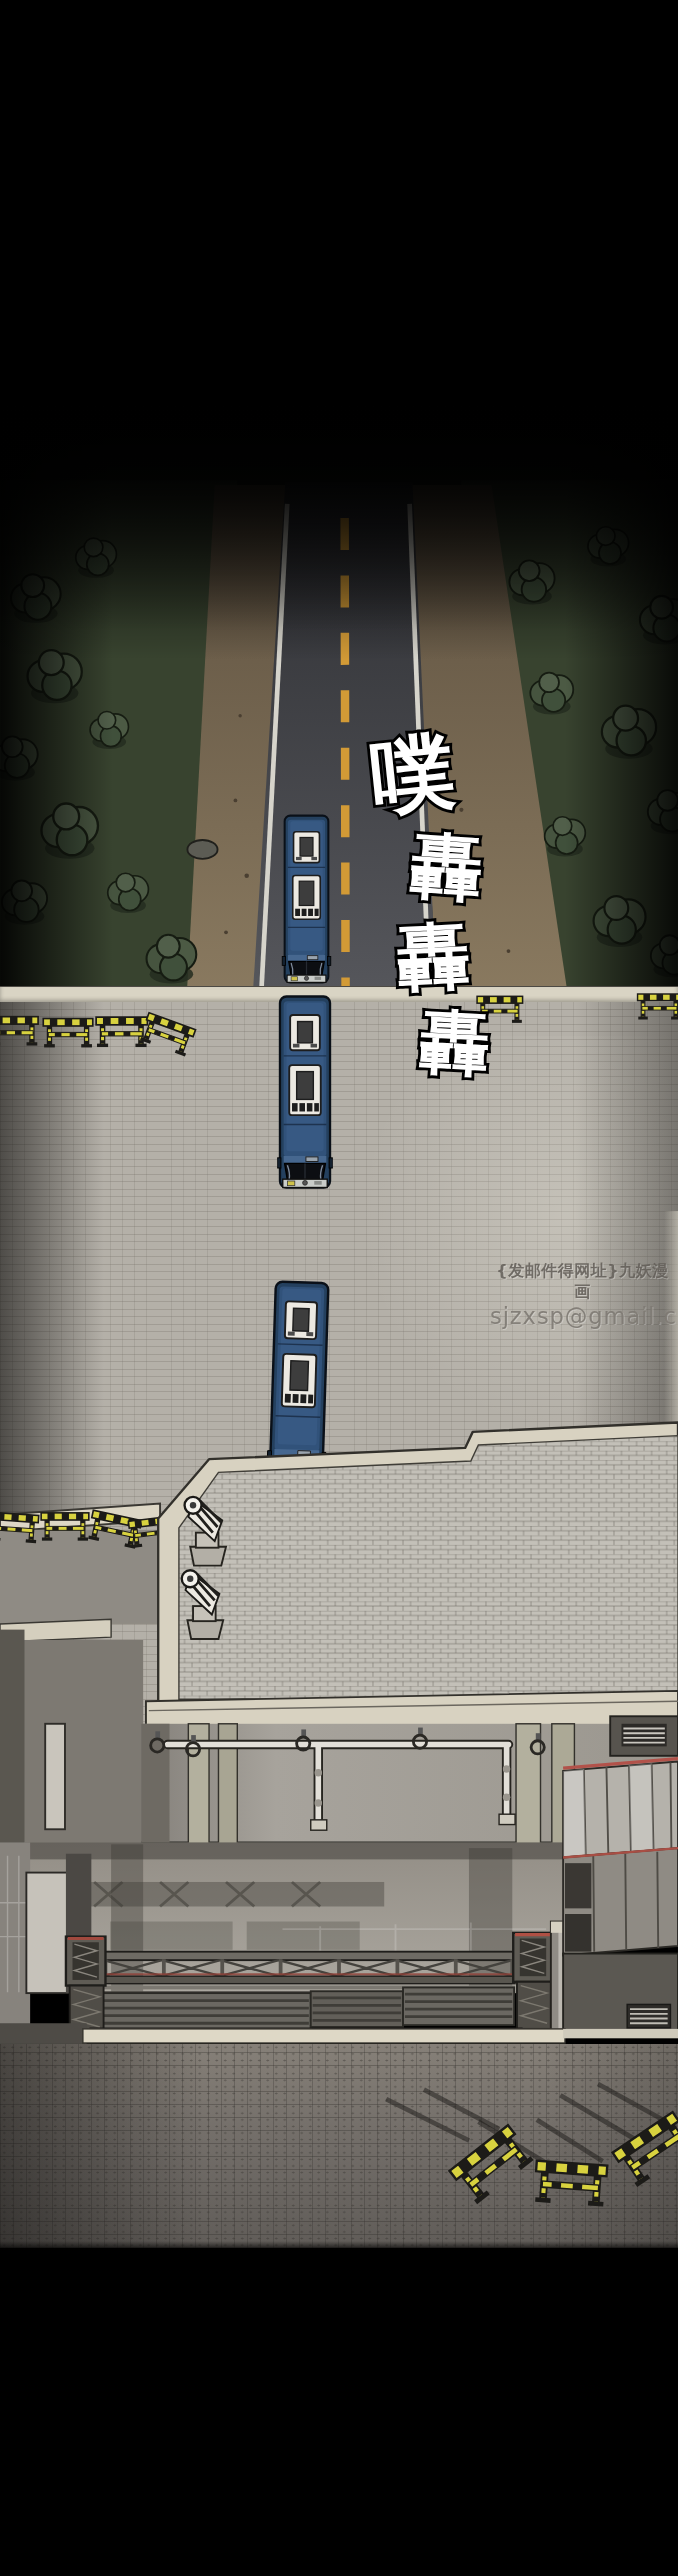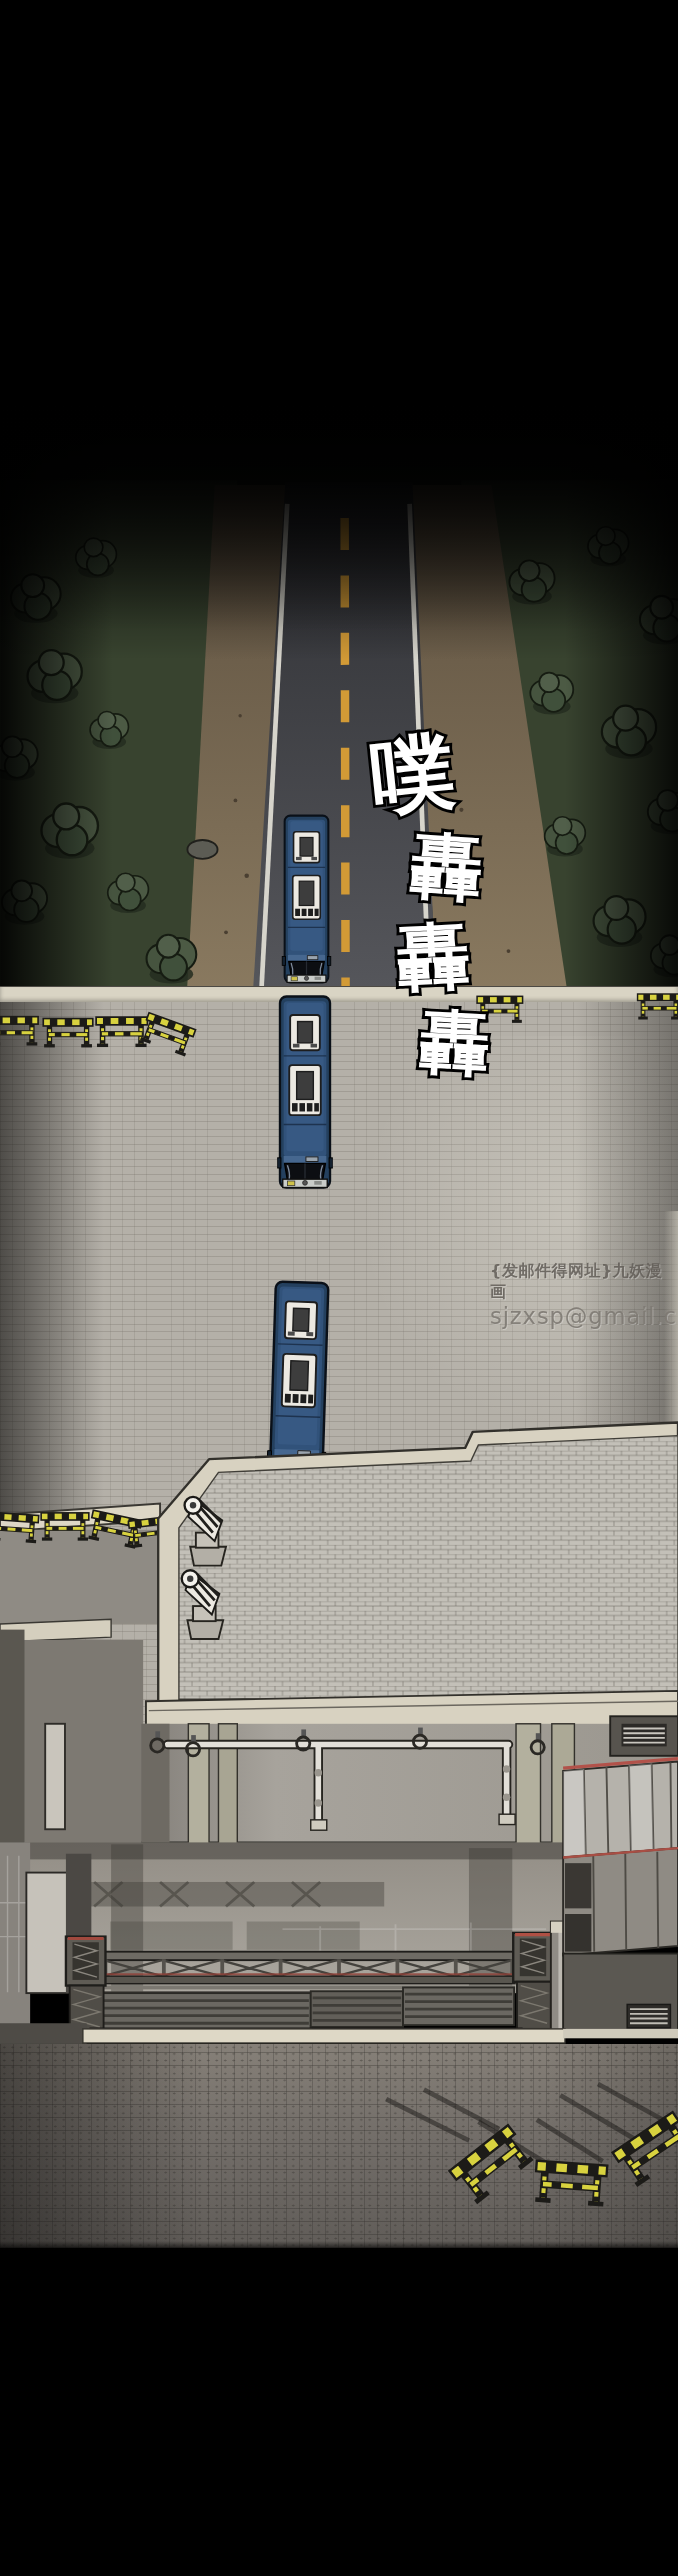"{发邮件得网址}九妖漫画" .wm { text-align: left -> center }
